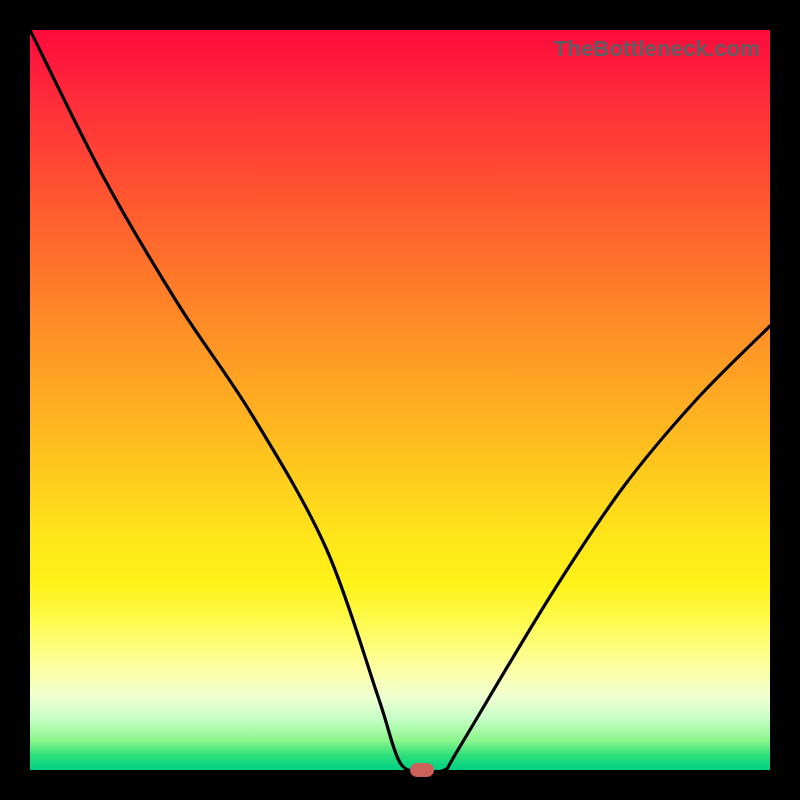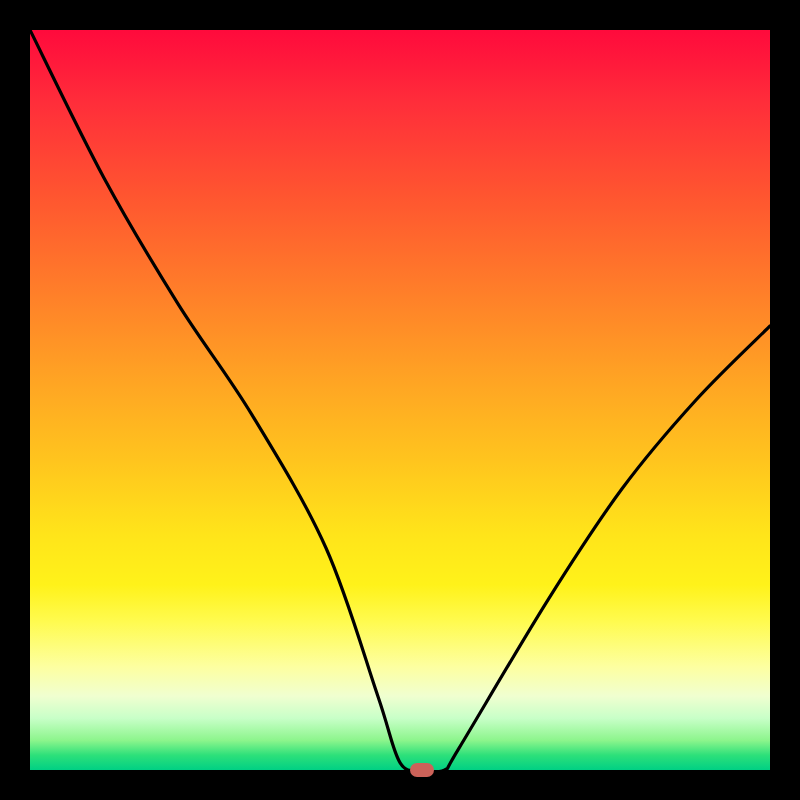"TheBottleneck.com" div.watermark { html: none -> <div>TheBottleneck.com</div> }
